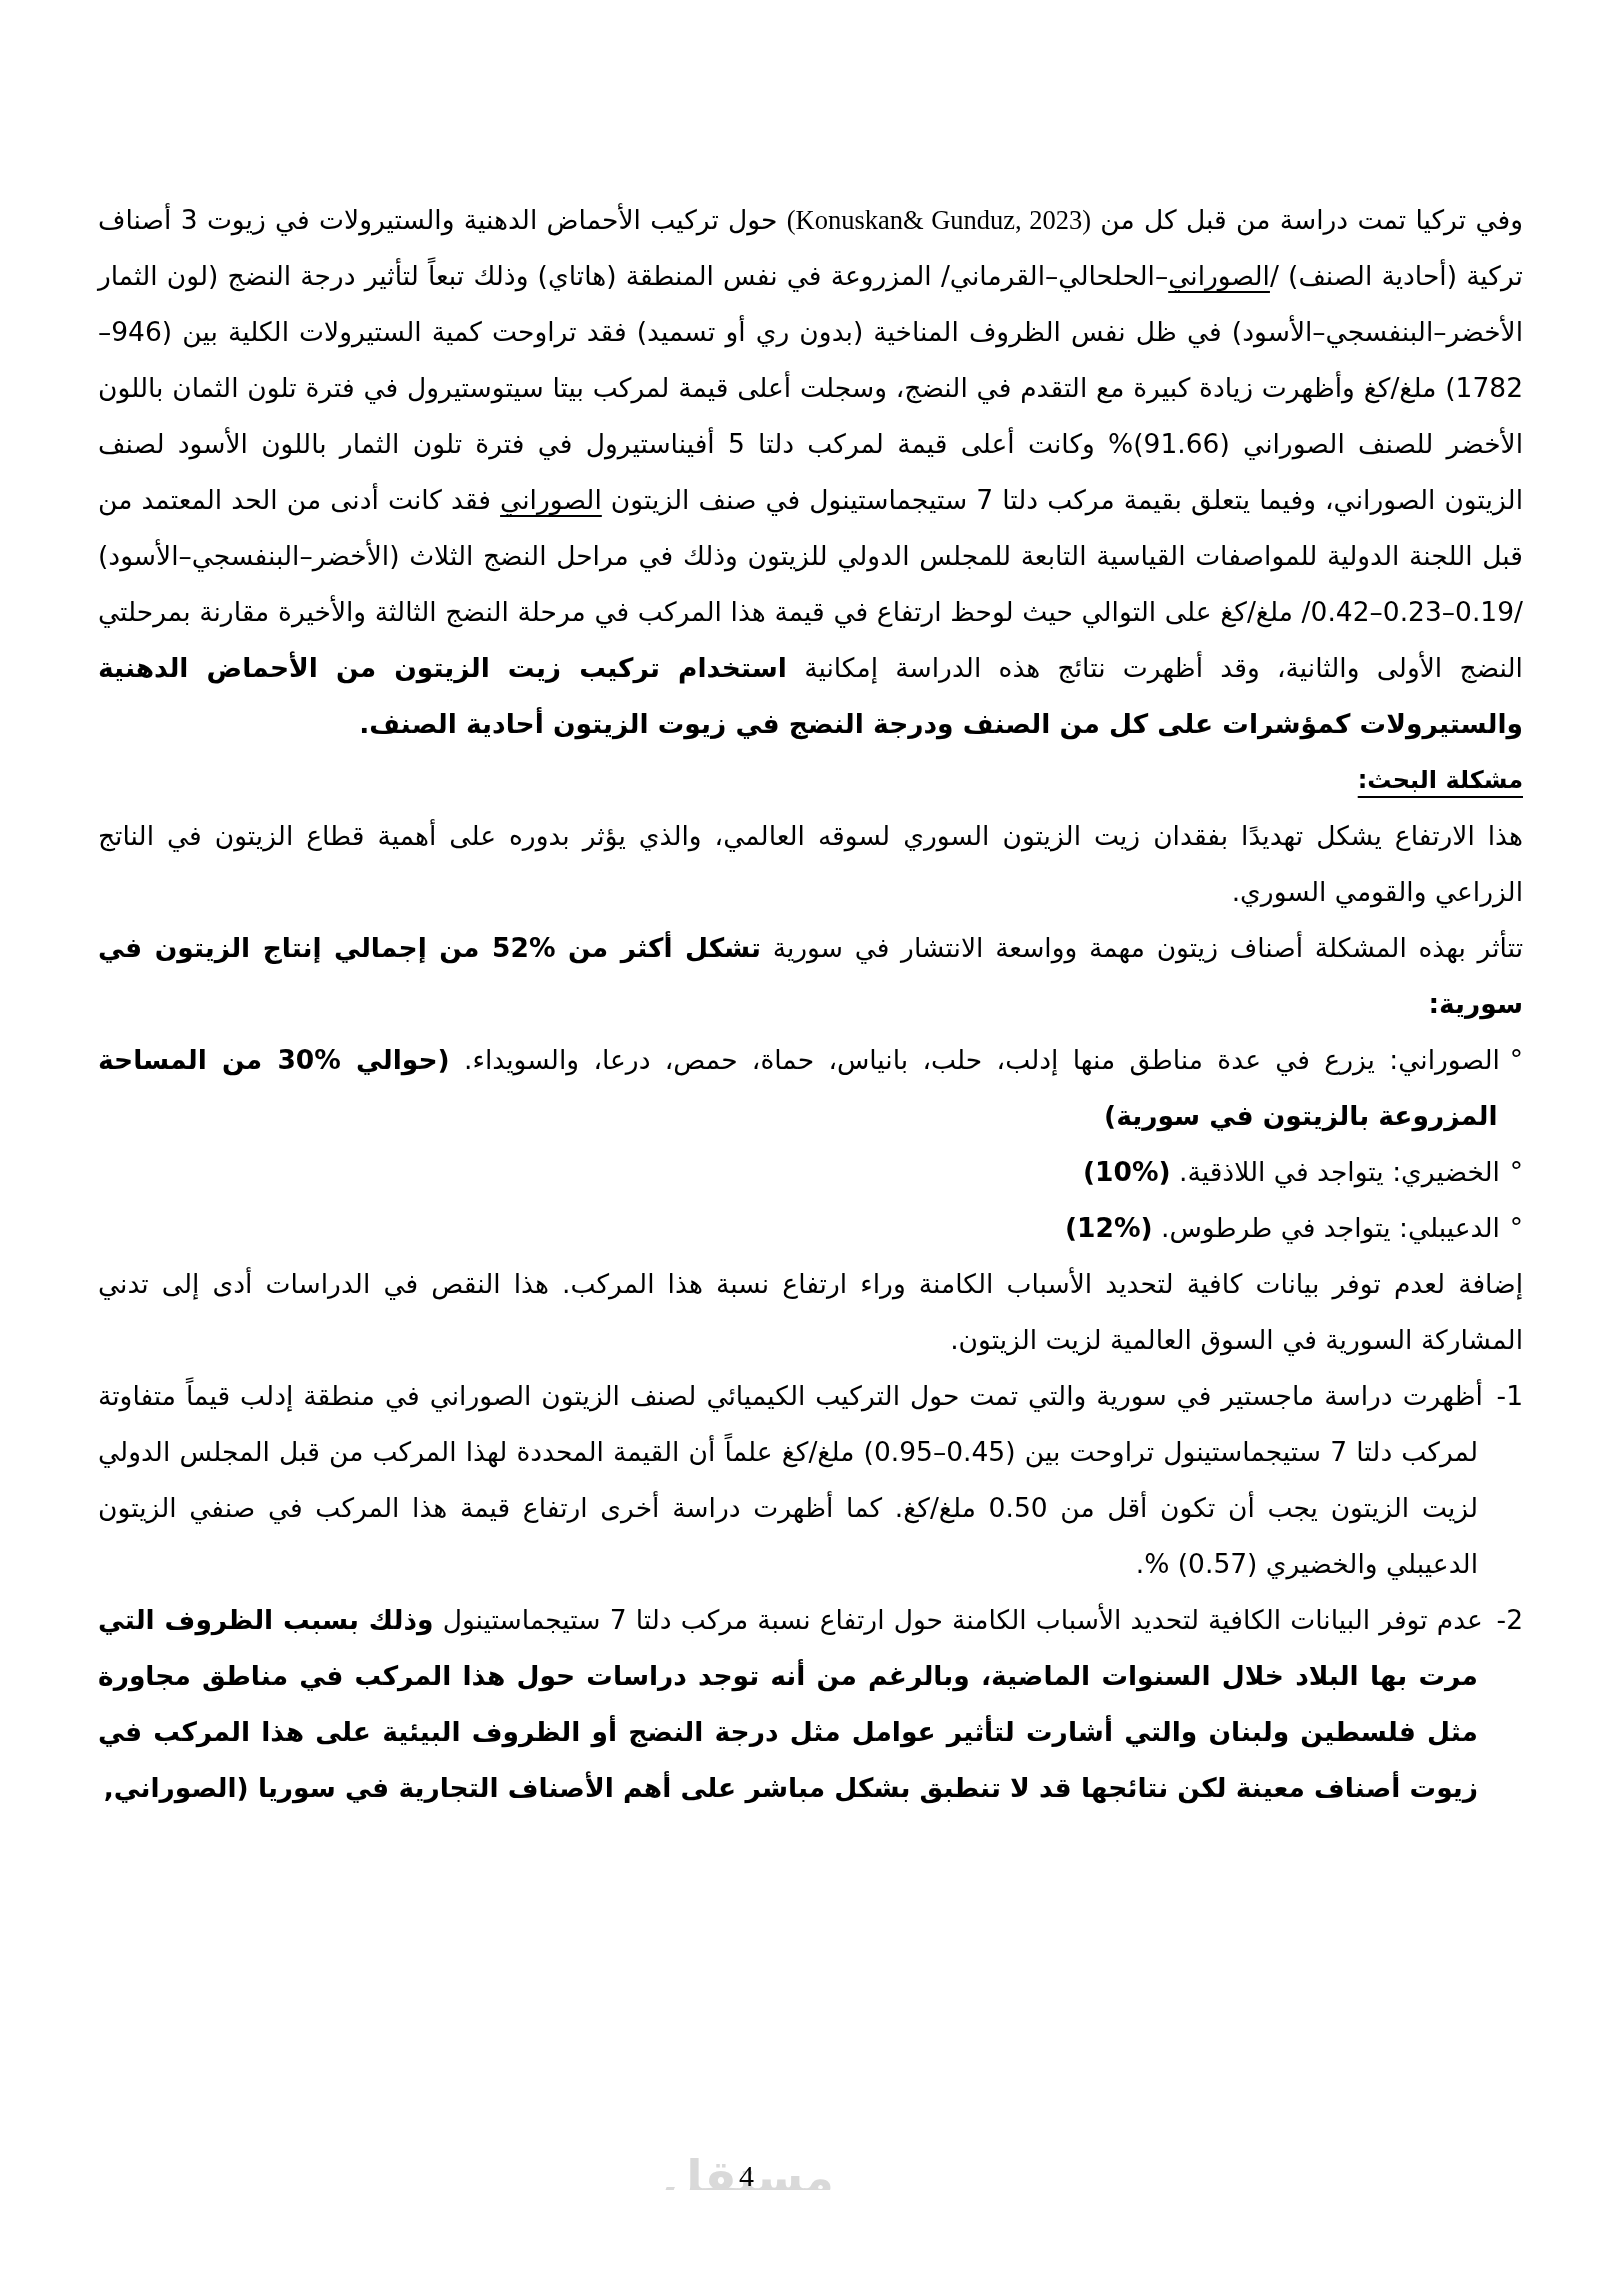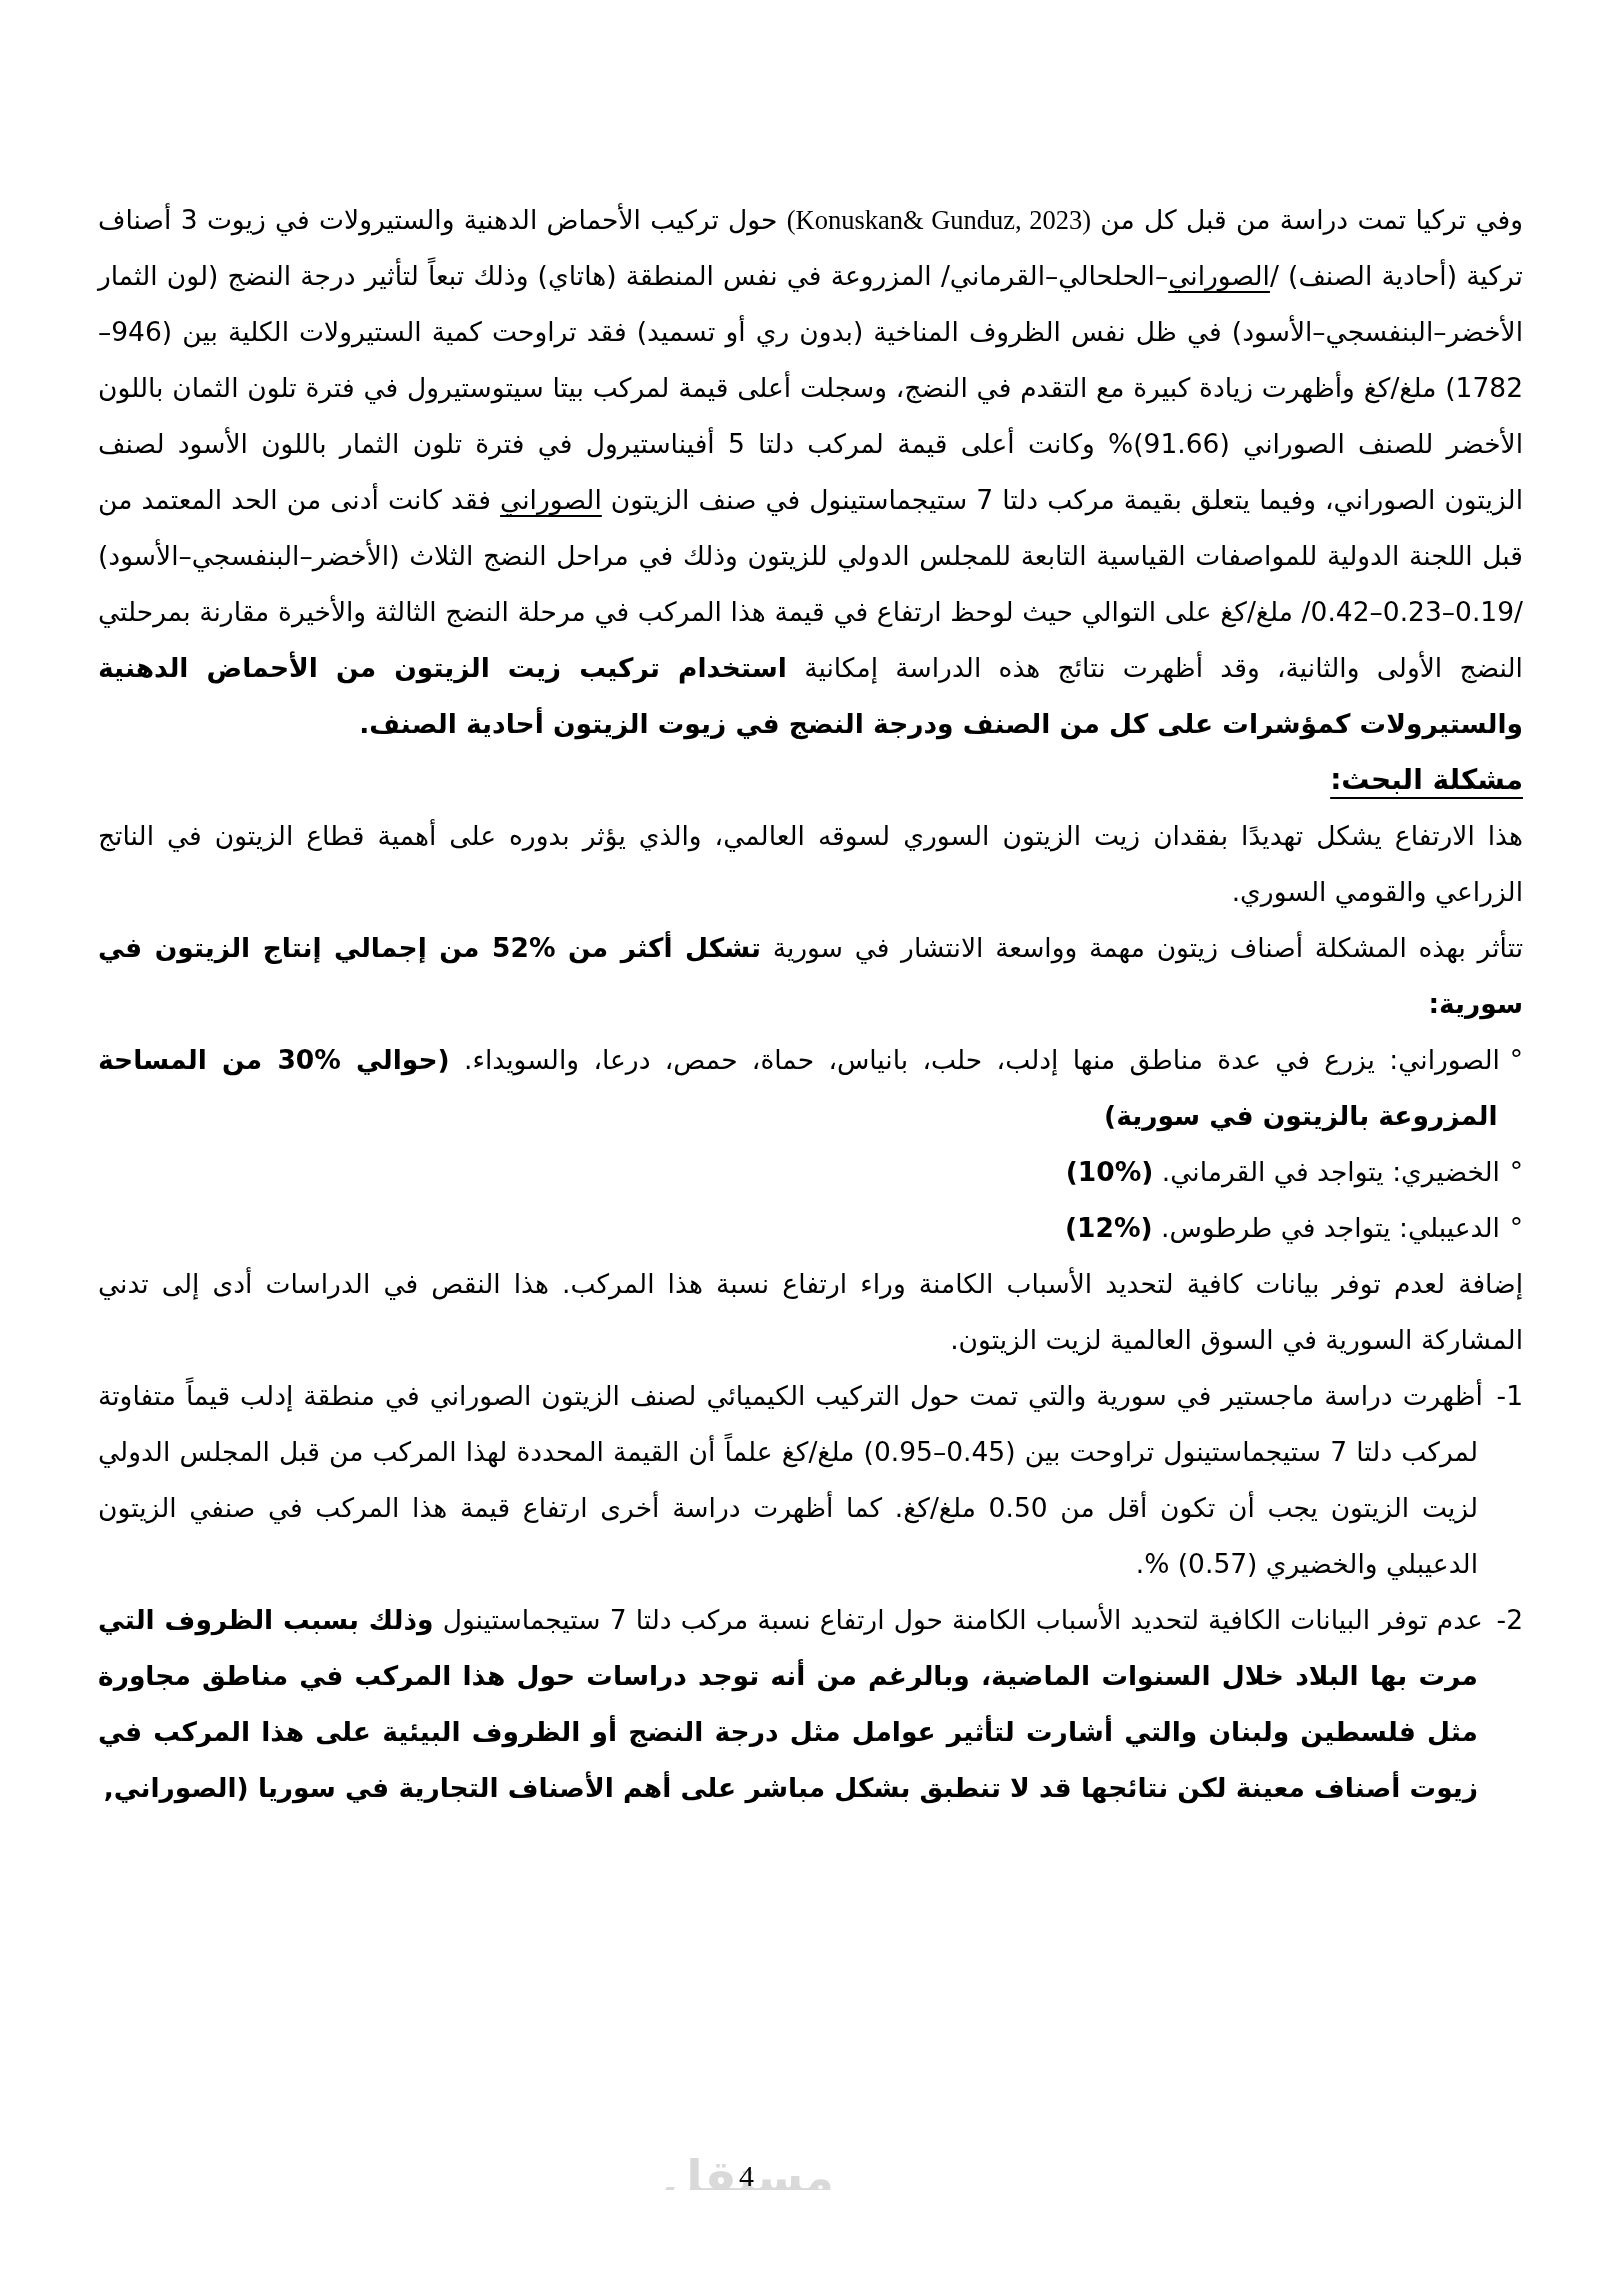"مشكلة البحث:" .heading { font-size: 28px -> 24px }
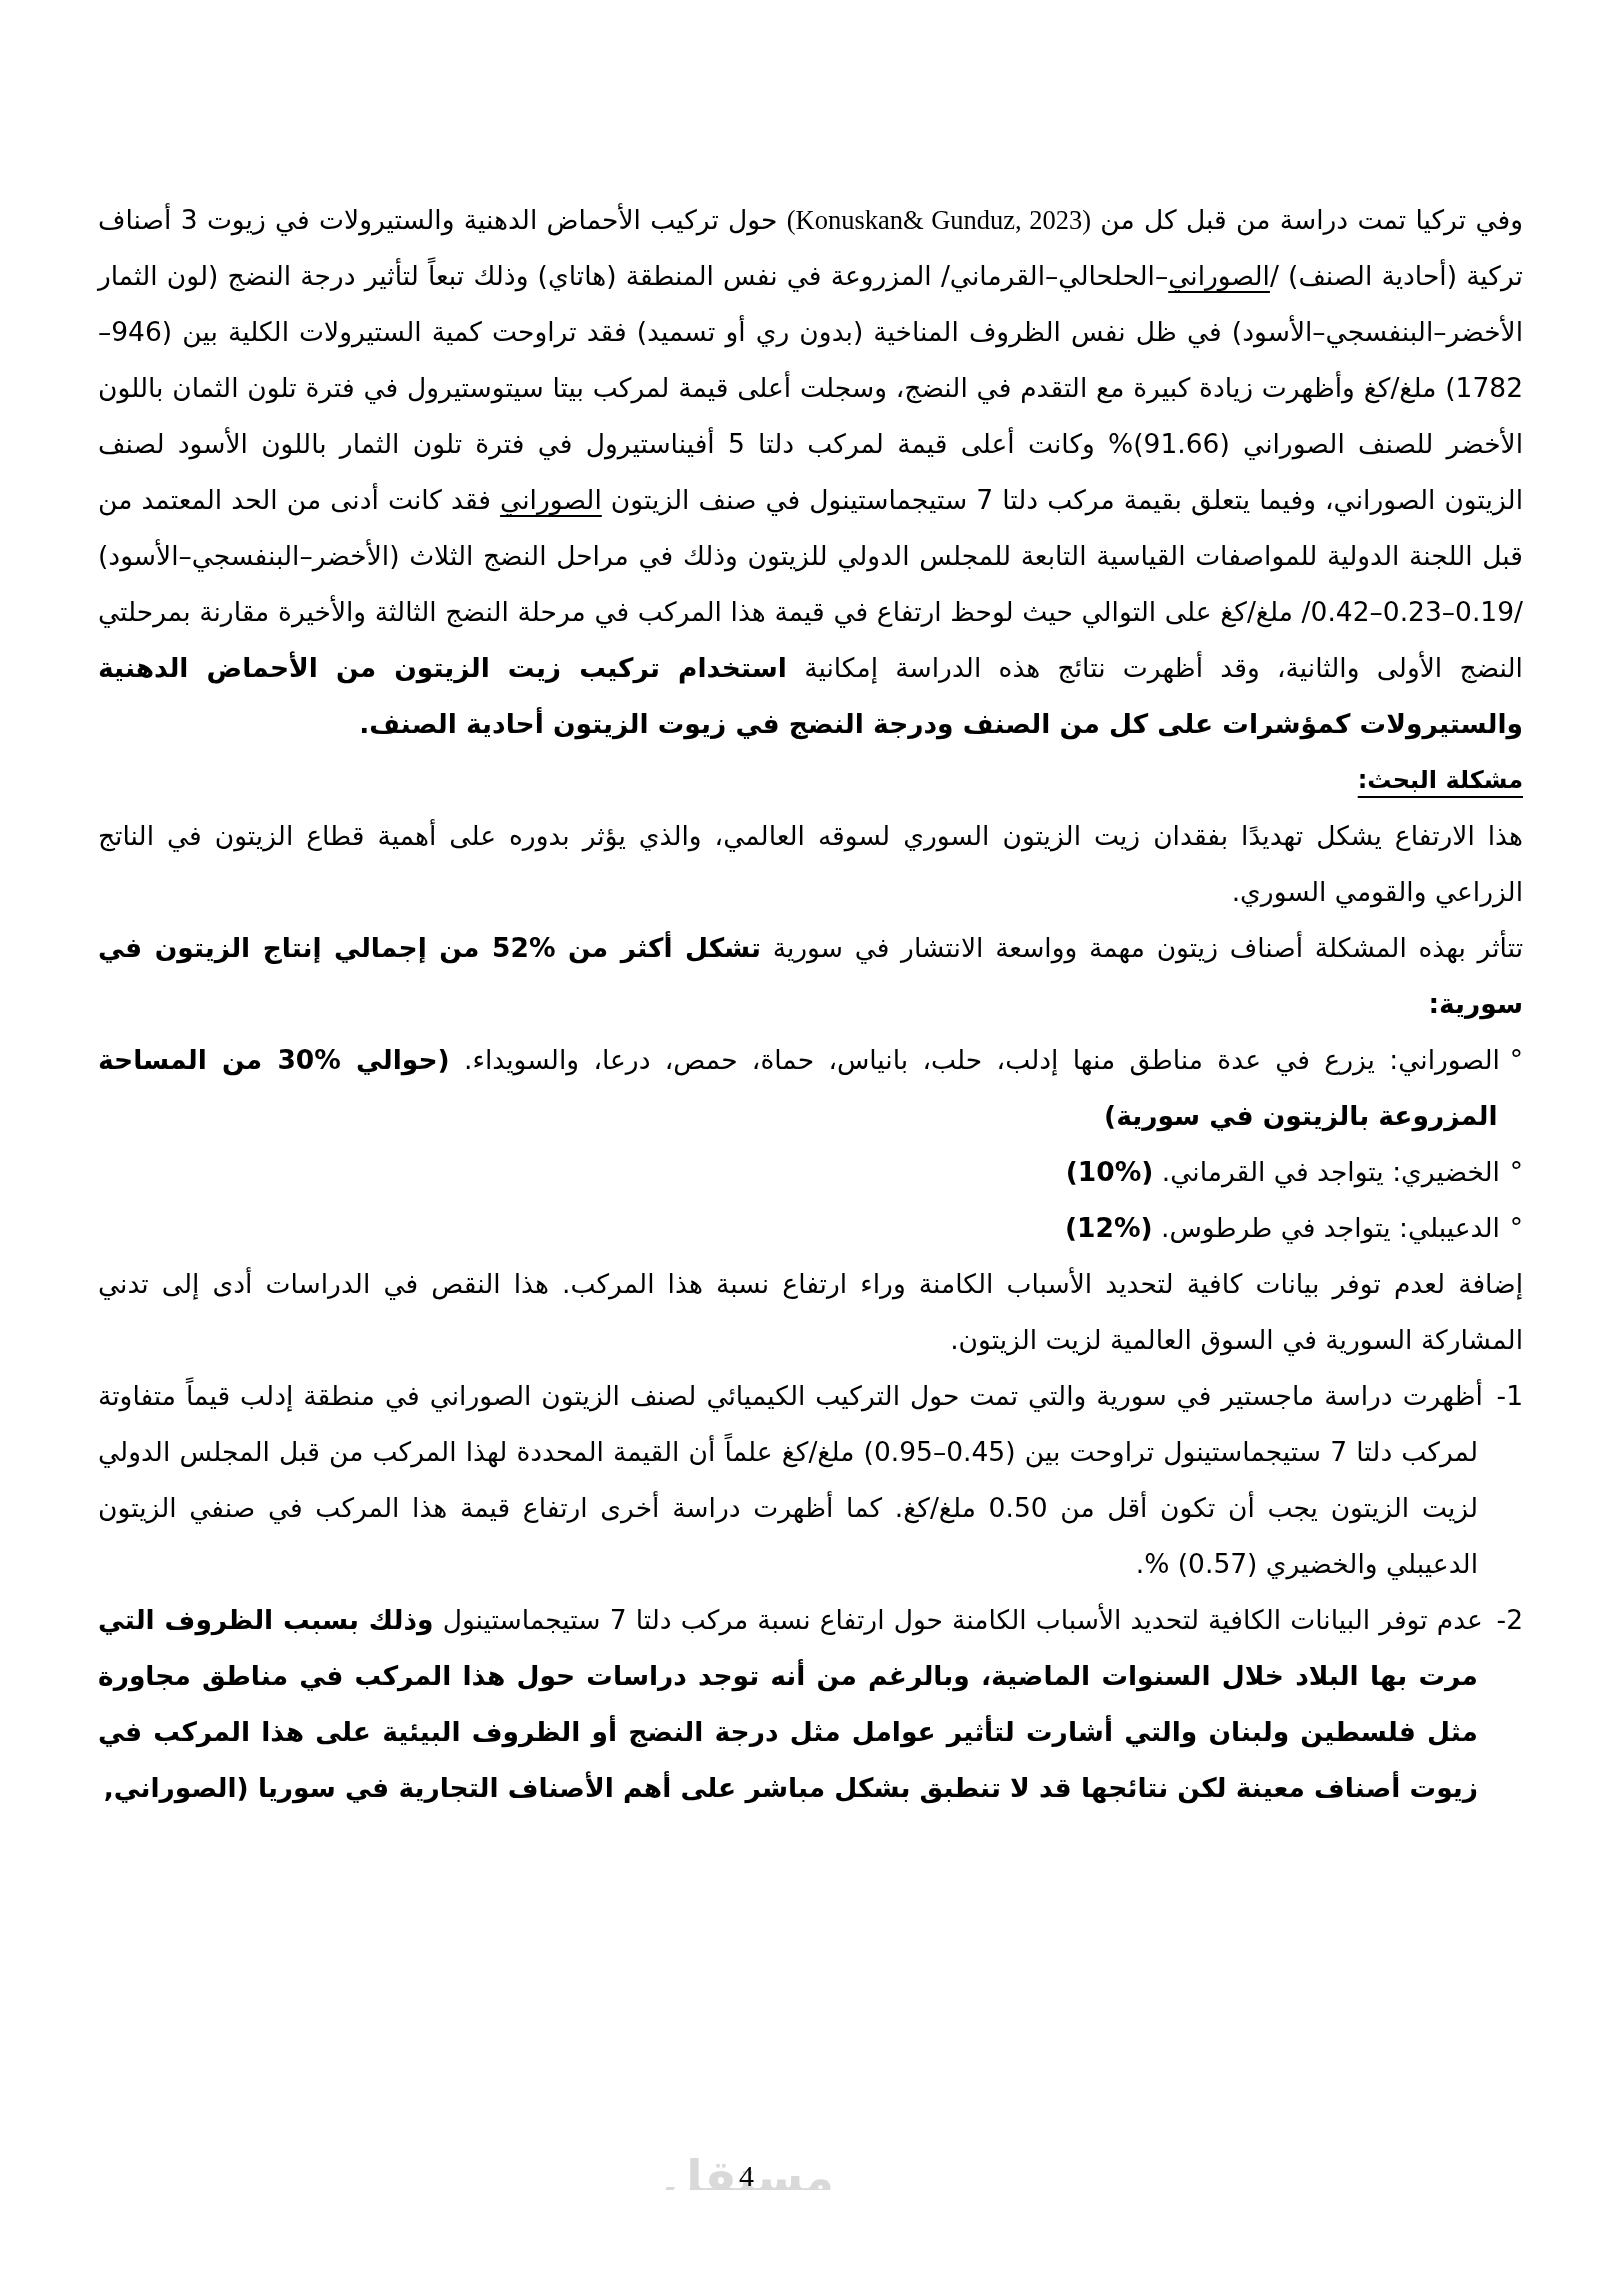"الخضيري: يتواجد في القرماني." span { text: القرماني -> اللاذقية }
